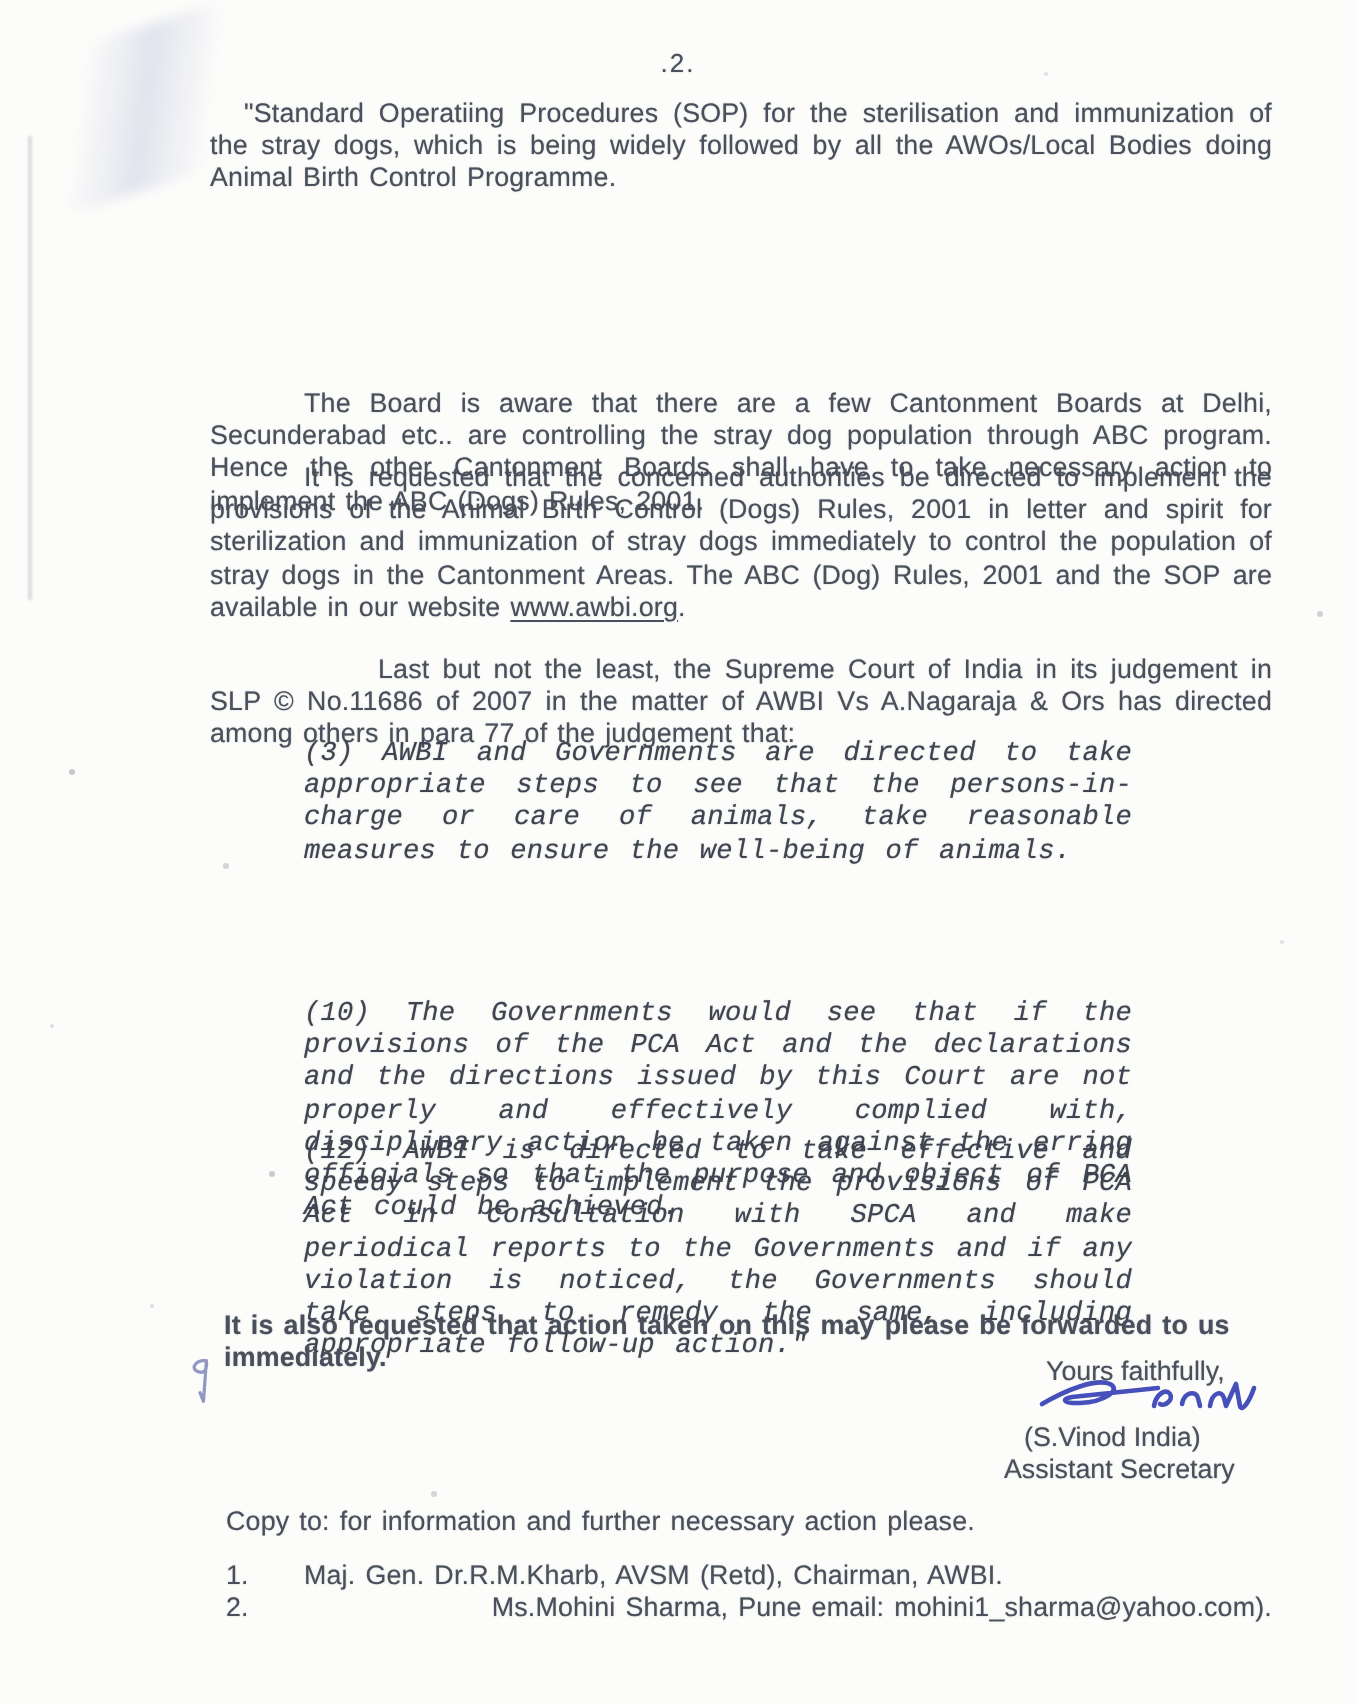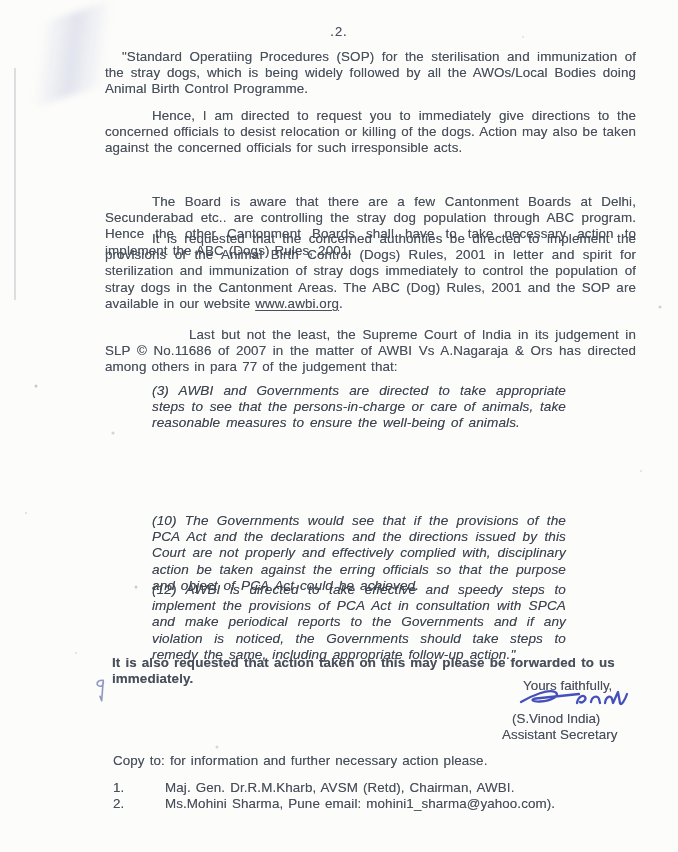"Hence, I am directed to" p.txt { html: <p>Hence, I am directed to request you to immediately give directions to the concerned officials to desist relocation or killing of the dogs. Action may also be taken against the concerned officials for such irresponsible acts.</p> -> none }
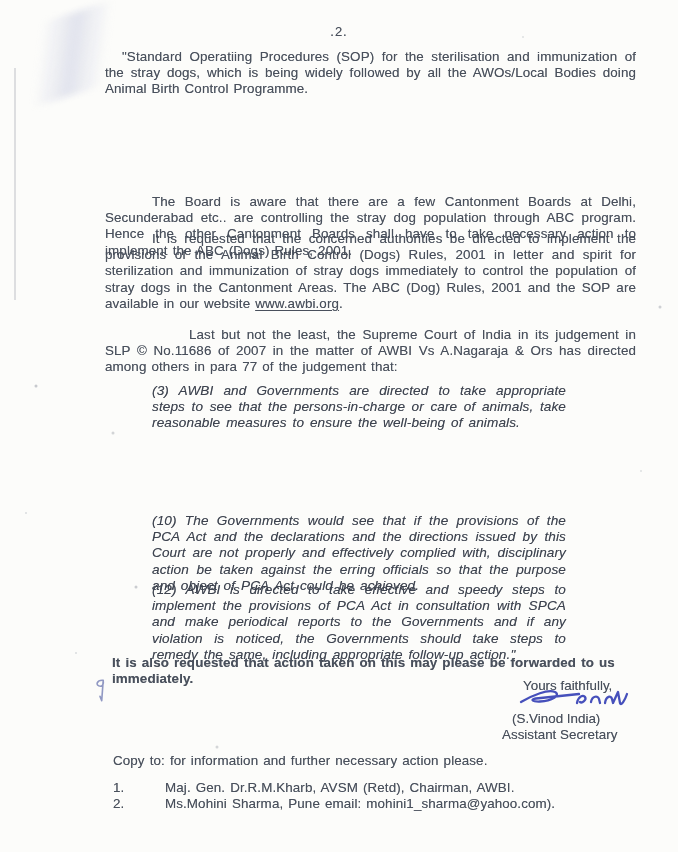"(3) AWBI and Governments are" .quote-block { font-family: Liberation Sans, sans-serif -> Liberation Mono, monospace; margin-top: 13px -> none }
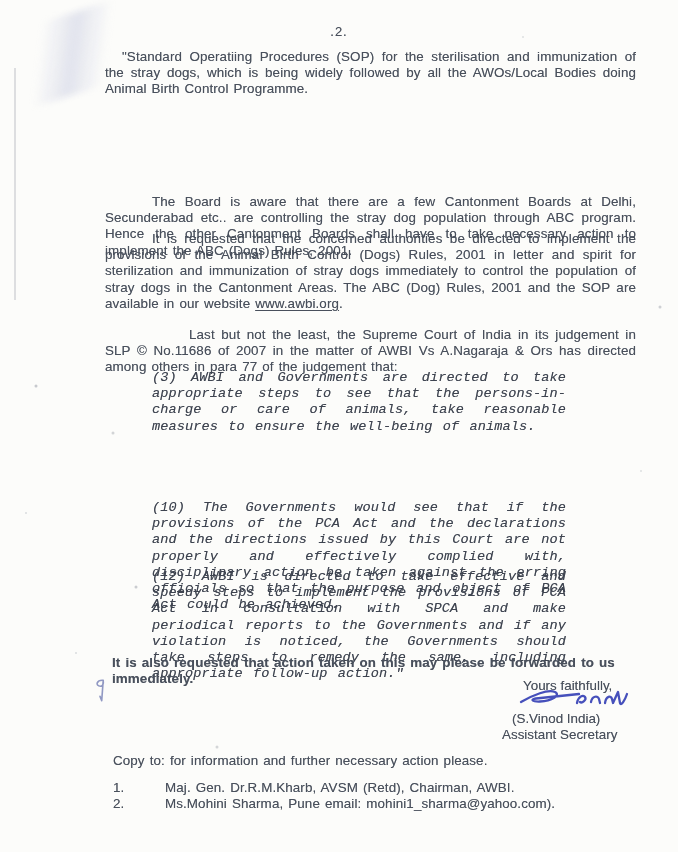"Maj. Gen. Dr.R.M.Kharb, AVSM (Retd)," .copy-txt { margin-left: 13px -> none }
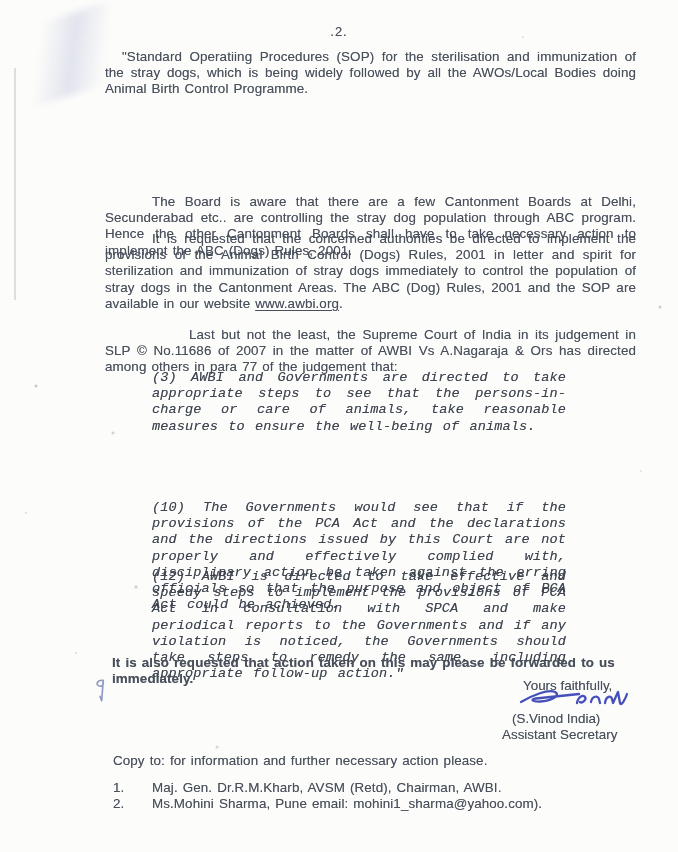"Ms.Mohini Sharma, Pune email:" p.txt { text-align: left -> right }
